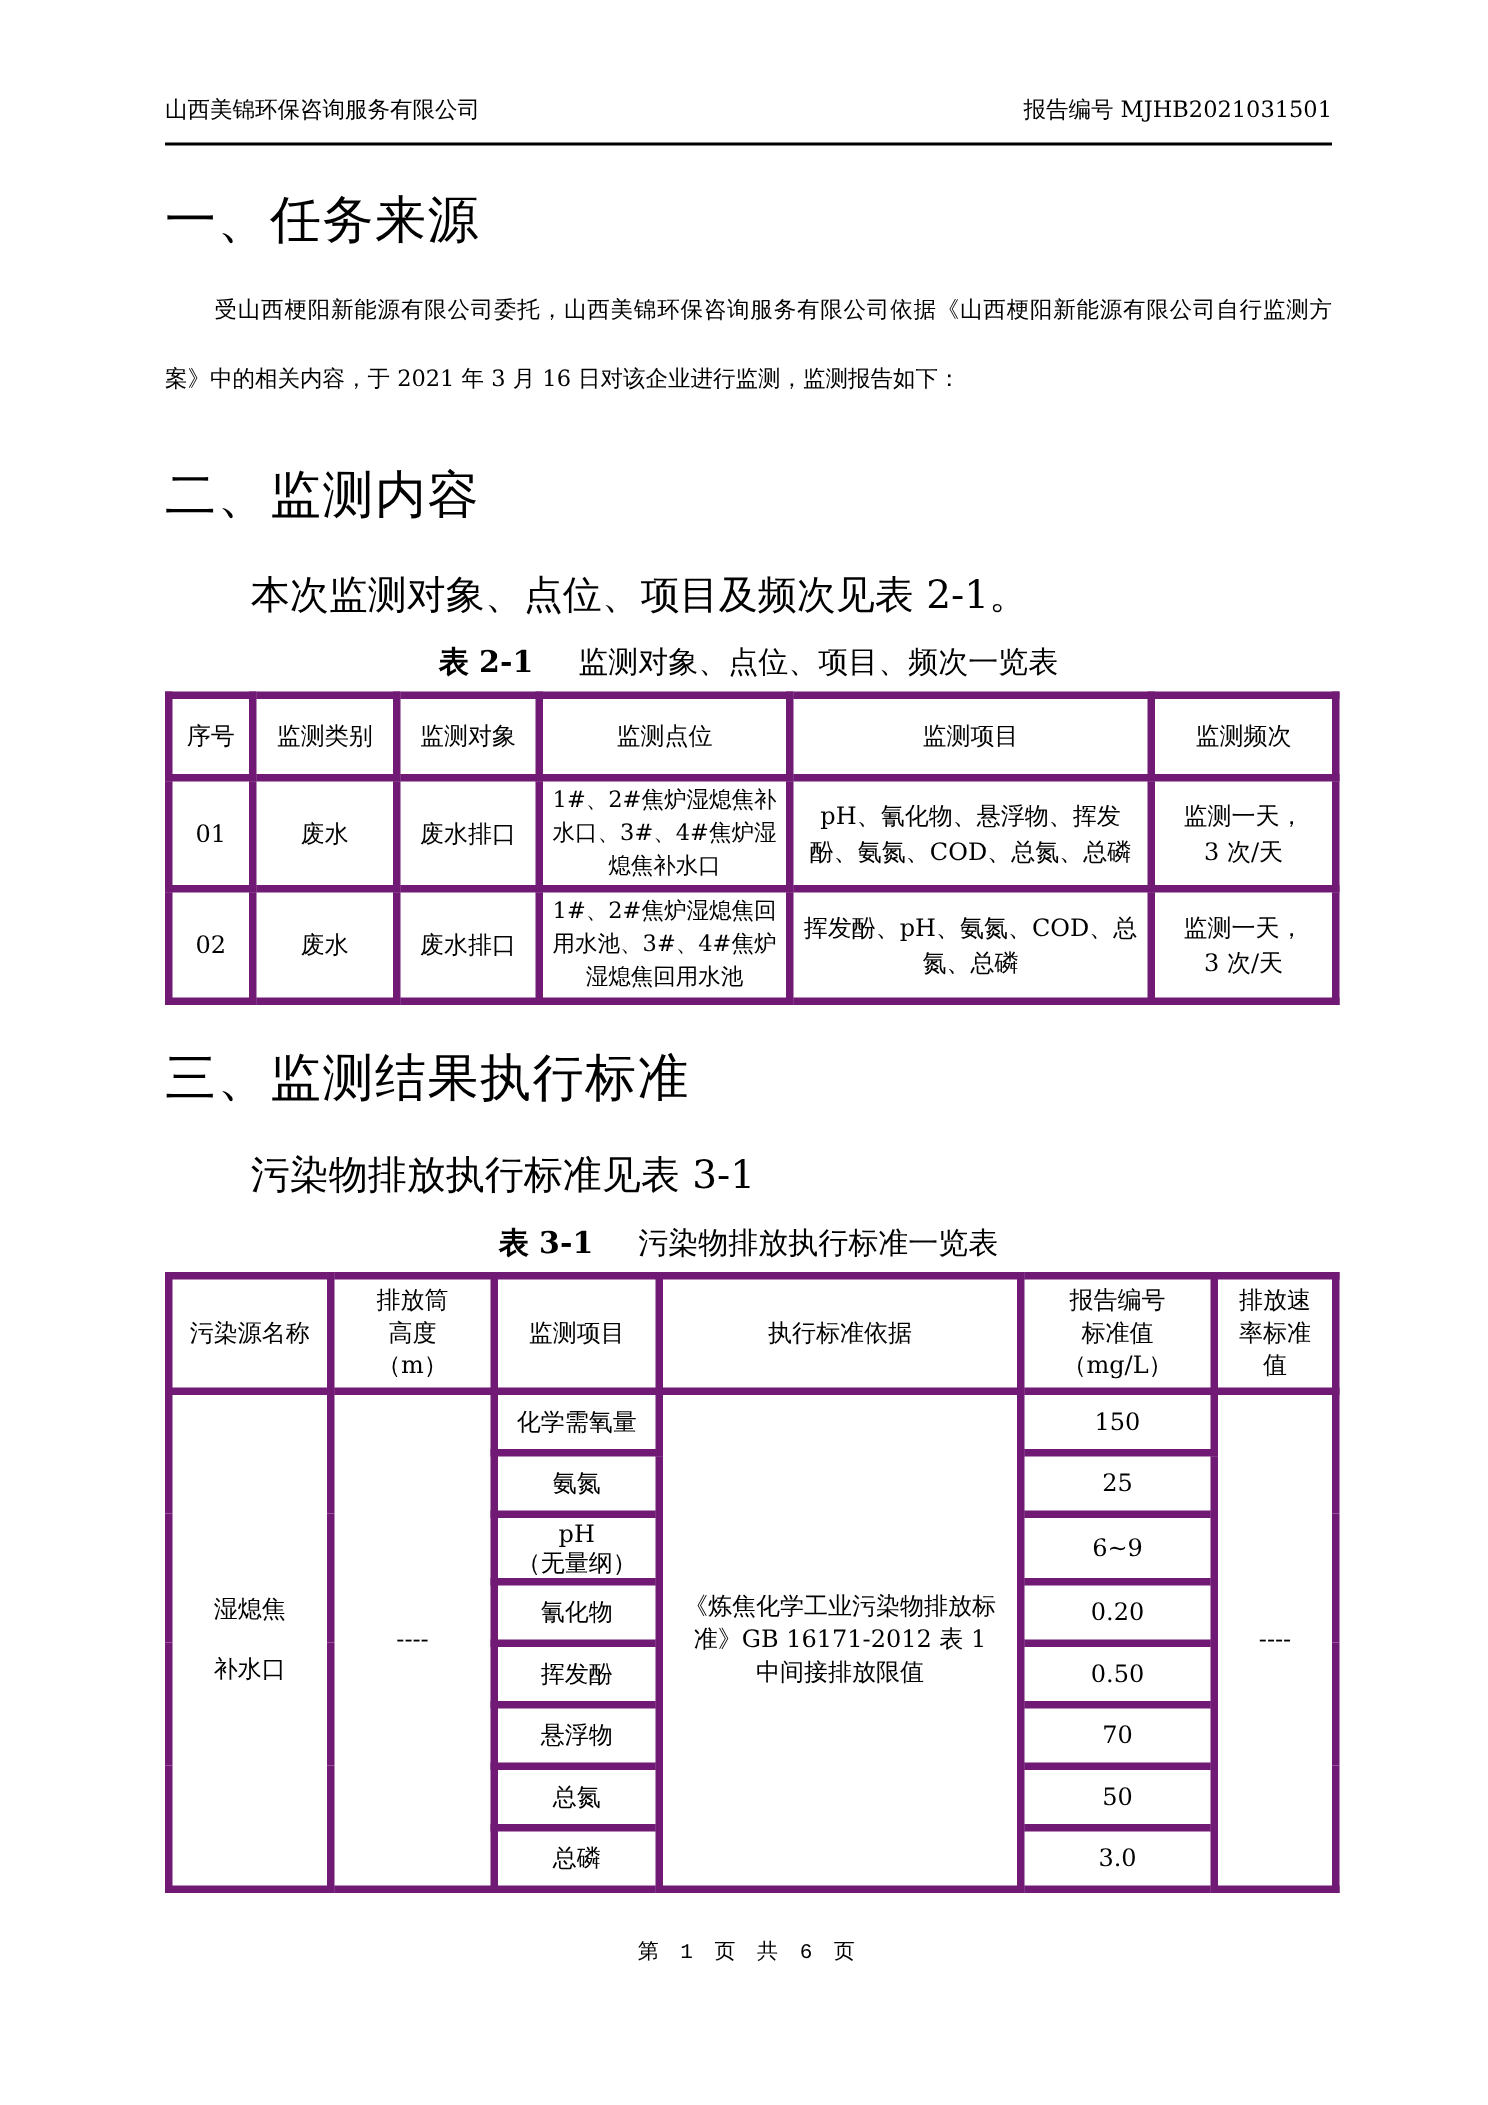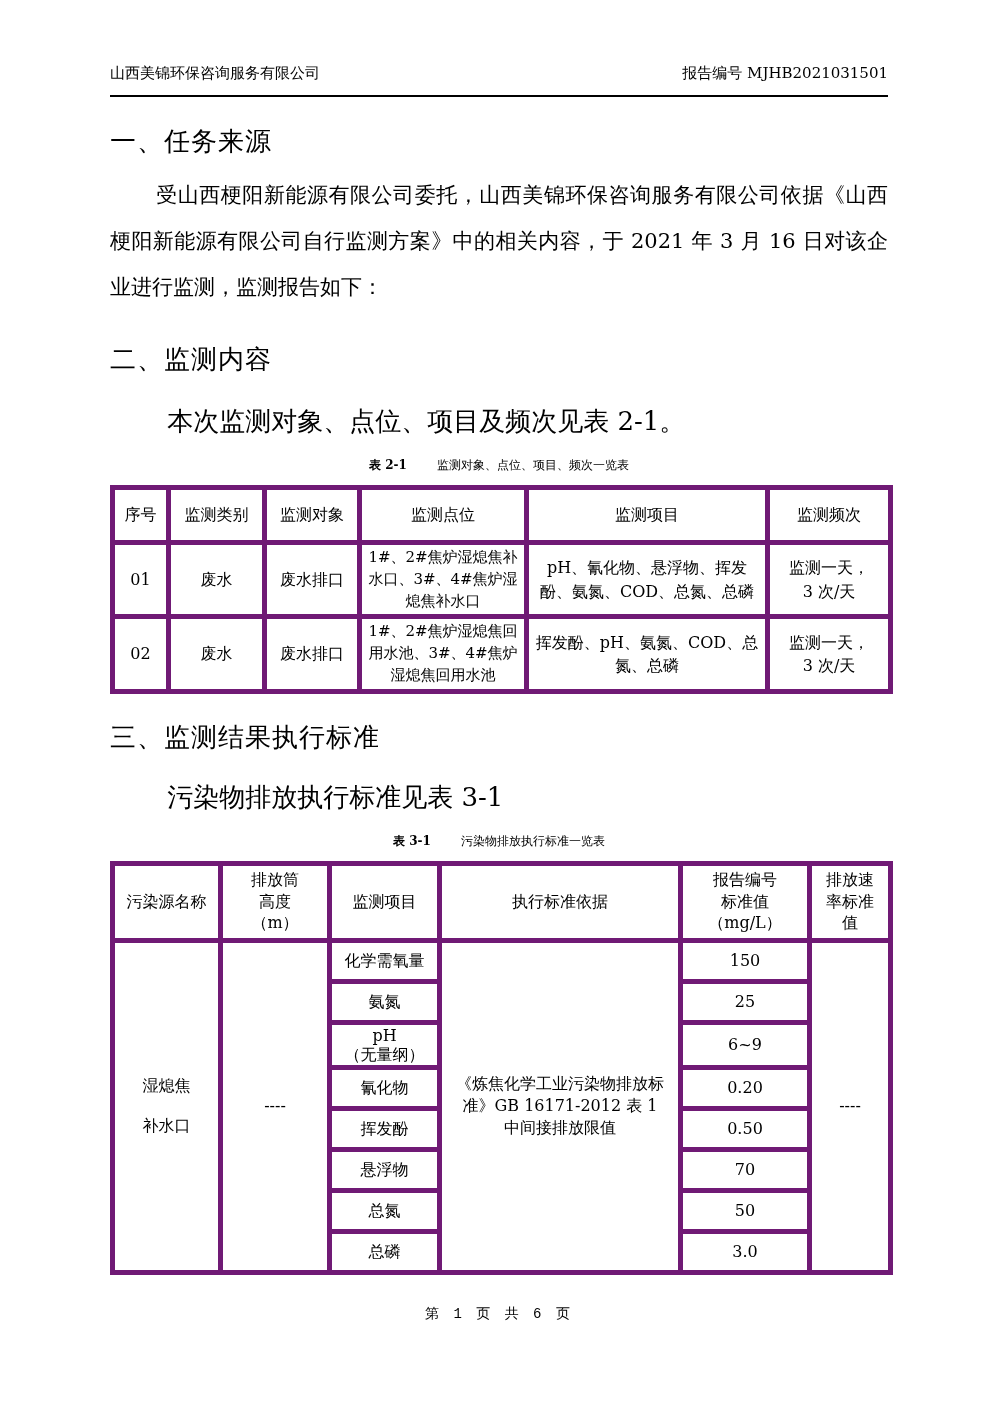"一、任务来源" .h-sec { font-size: 26px -> 34px }
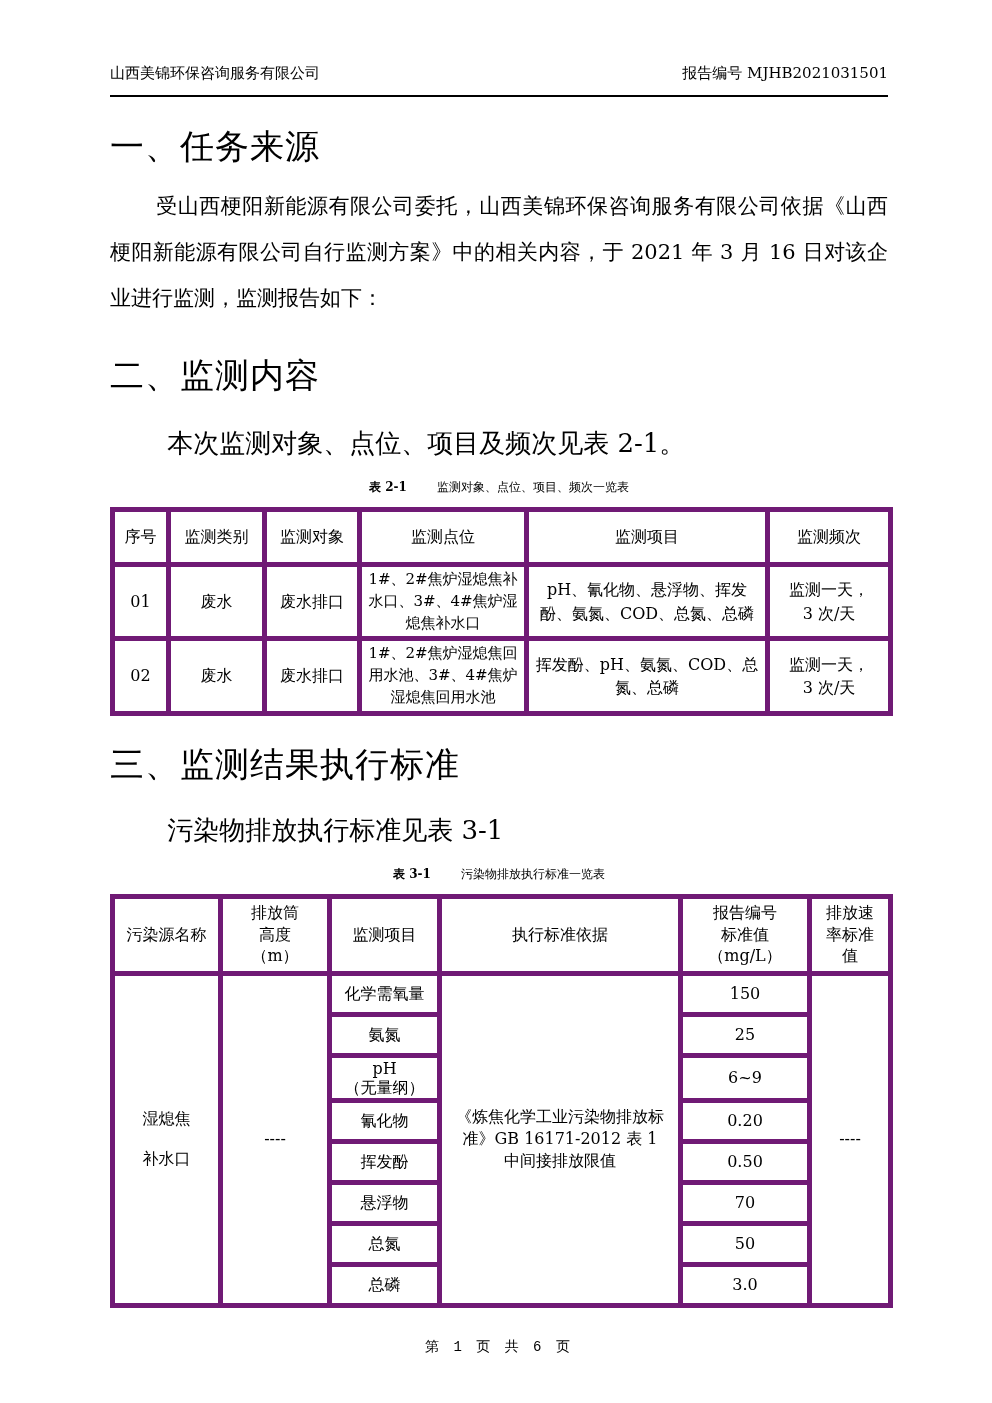"受山西梗阳新能源有限公司委托，山西美锦环保咨询服务有限公司依据《山西梗阳新能源有" .body-par { font-size: 21px -> 15px }
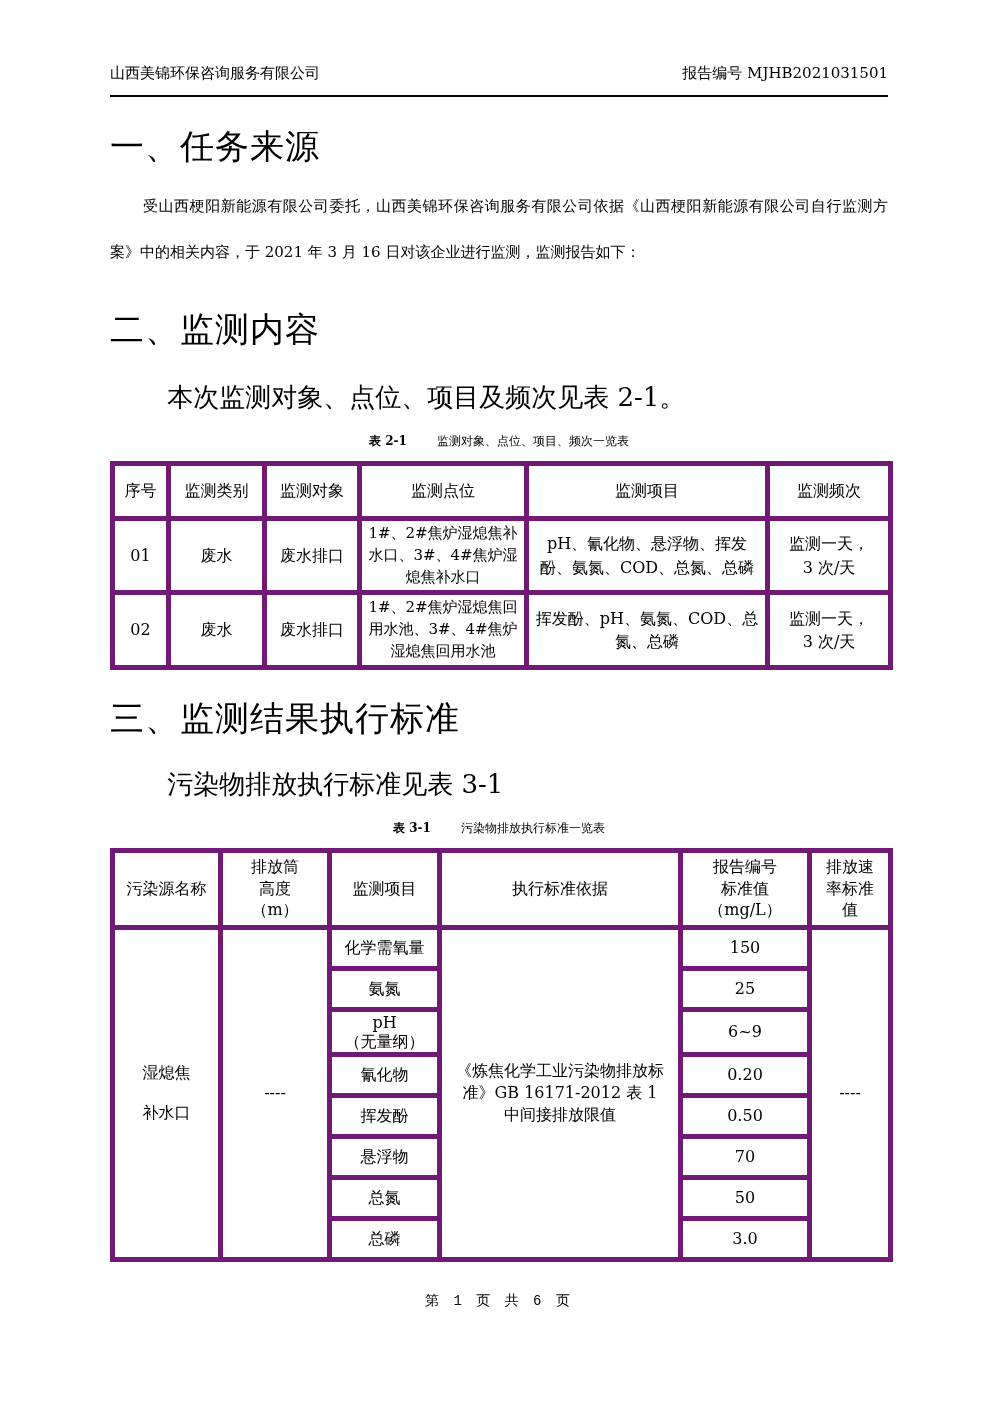"表 2-1 监测对象、点位、项目、频次一览表" .tbl-caption { font-size: 12px -> 20px }
